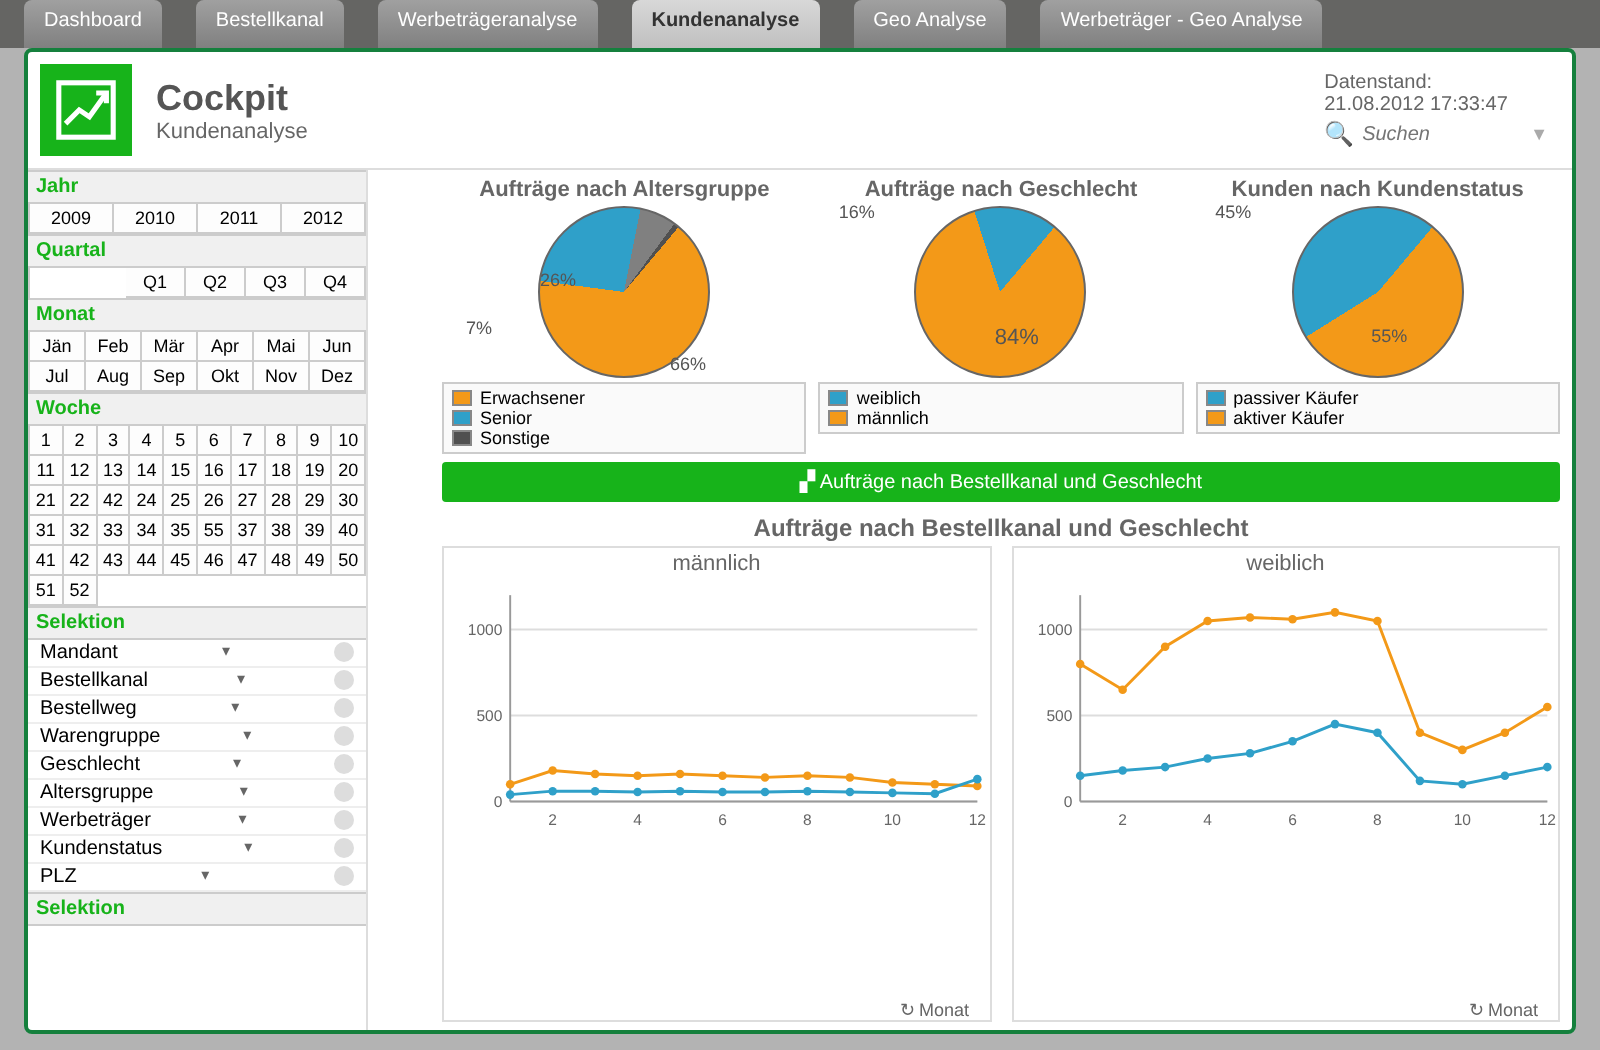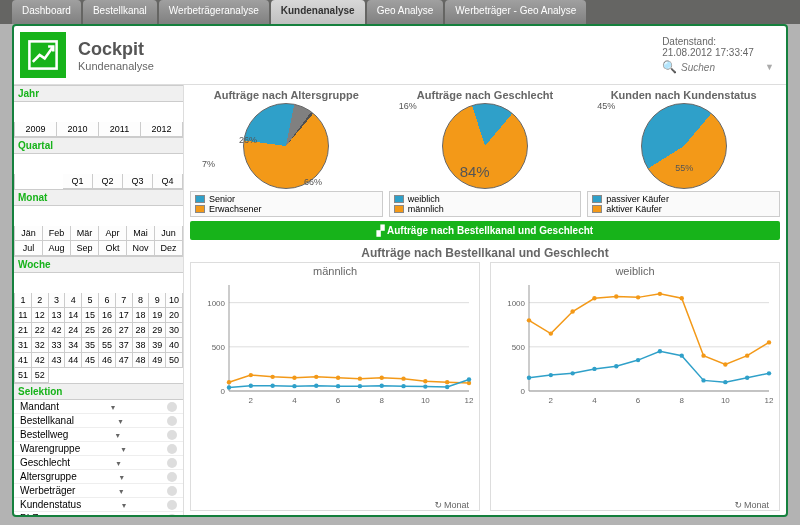"Dashboard" .tabs { gap: 2px -> 17px }
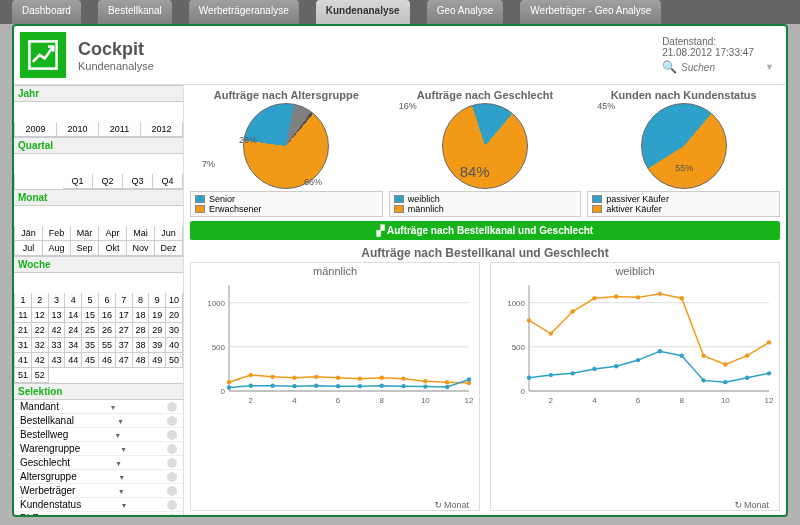"Jahr" .page-body { gap: none -> 31px }
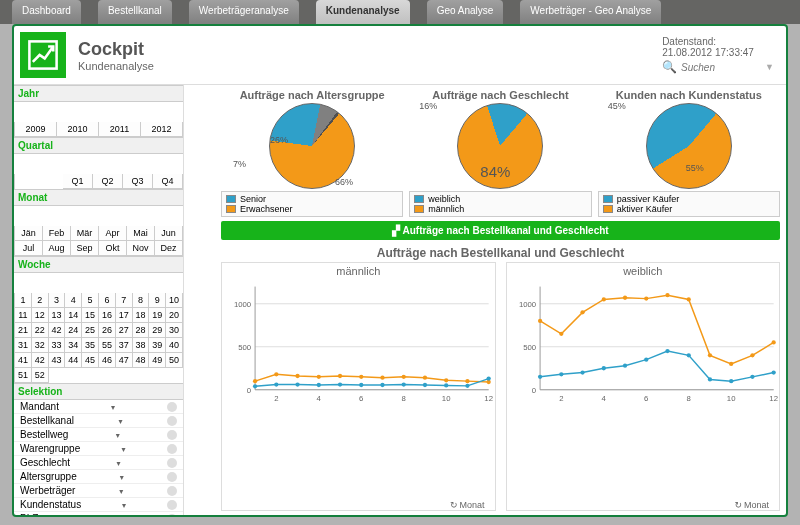"2009" .sb-grid { margin-top: 20px -> none }
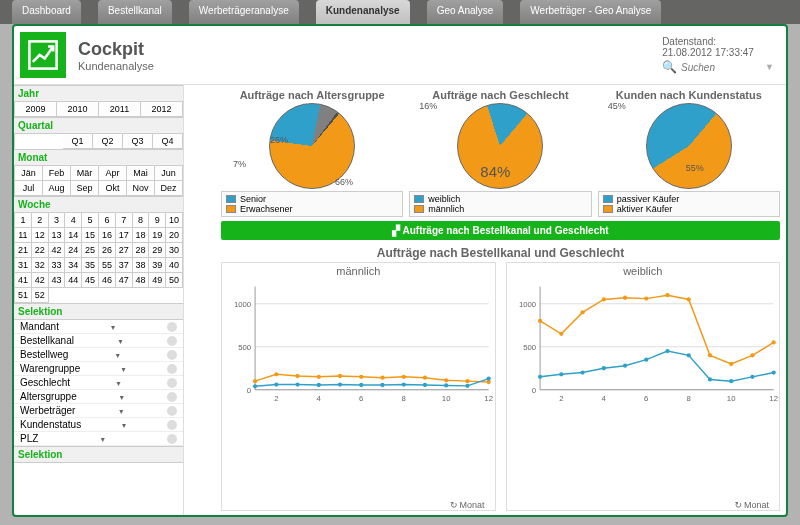"84%" span { font-size: 15px -> 11px; left: 71px -> 88px }
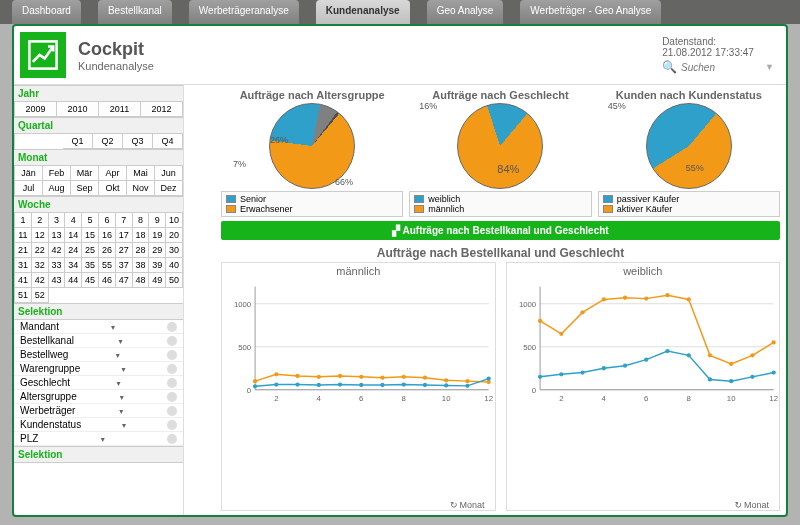"Senior" div.lg-row { order: before "Erwachsener" -> after "Erwachsener" }
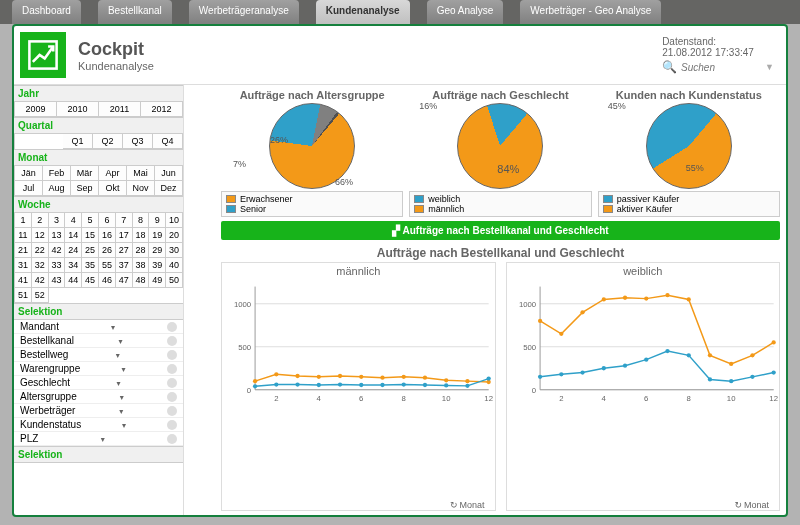"Sonstige" div.lg-row { html: none -> <div> <span></span> <span>Sonstige</span> </div> }
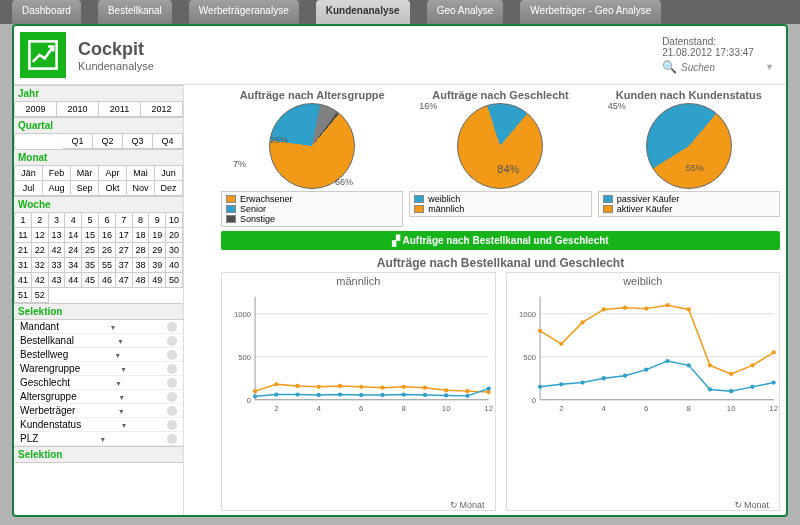"▞ Aufträge nach Bestellkanal und" .bigbtn.dk { font-weight: bold -> none }
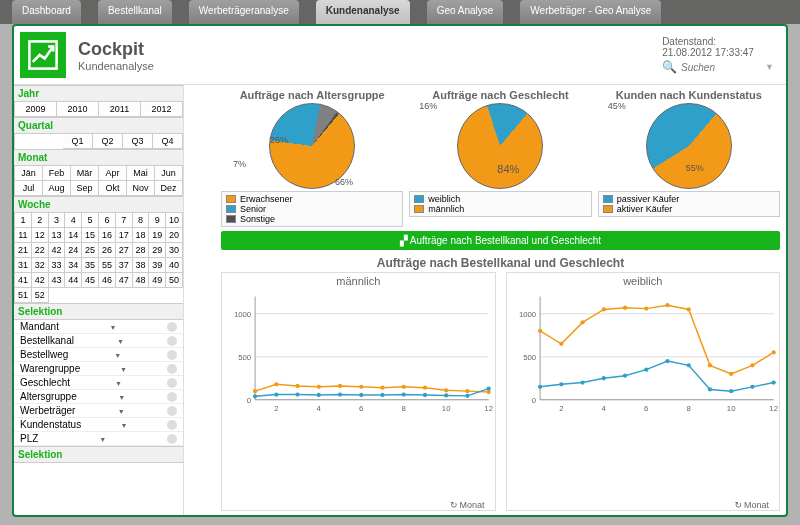"Mandant" .sel-row { align-items: flex-end -> flex-start }
